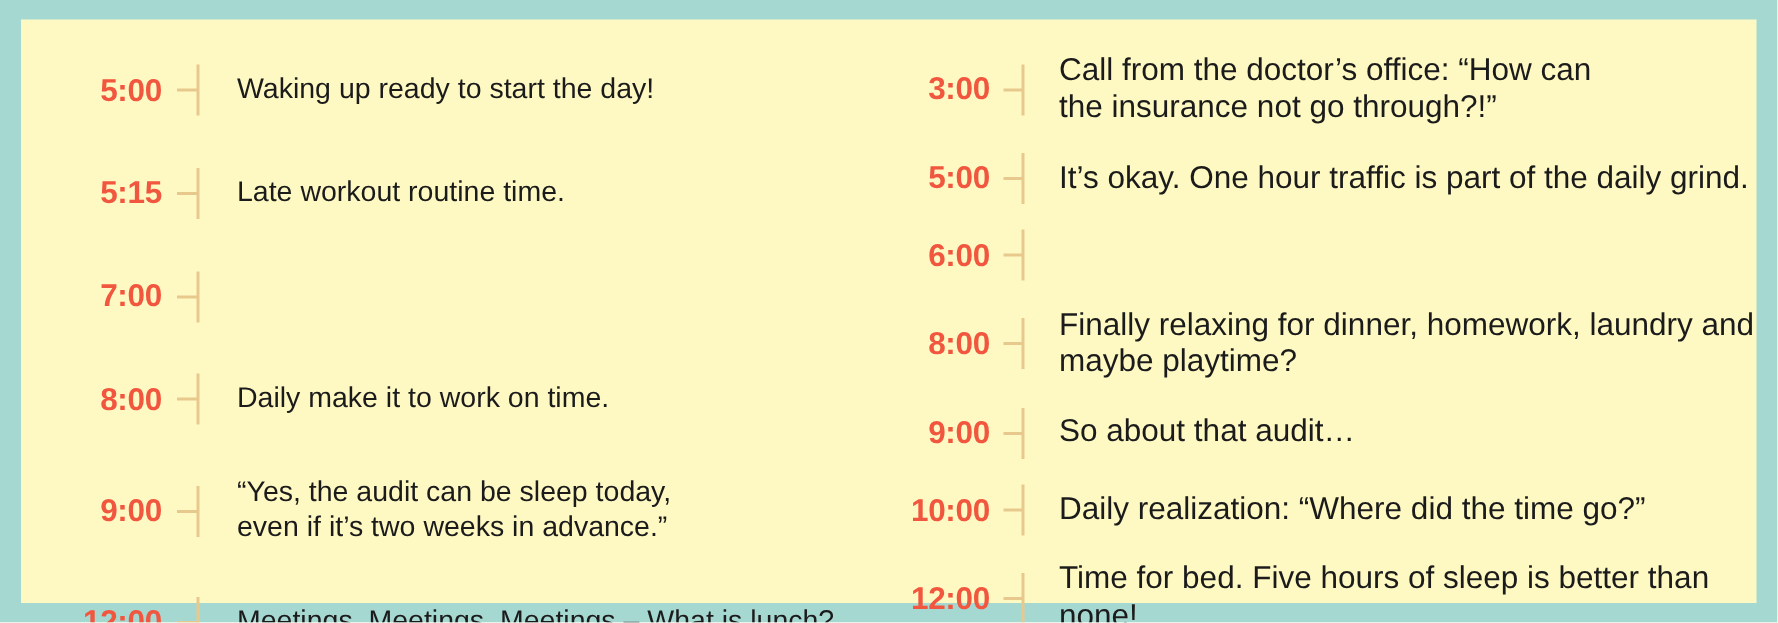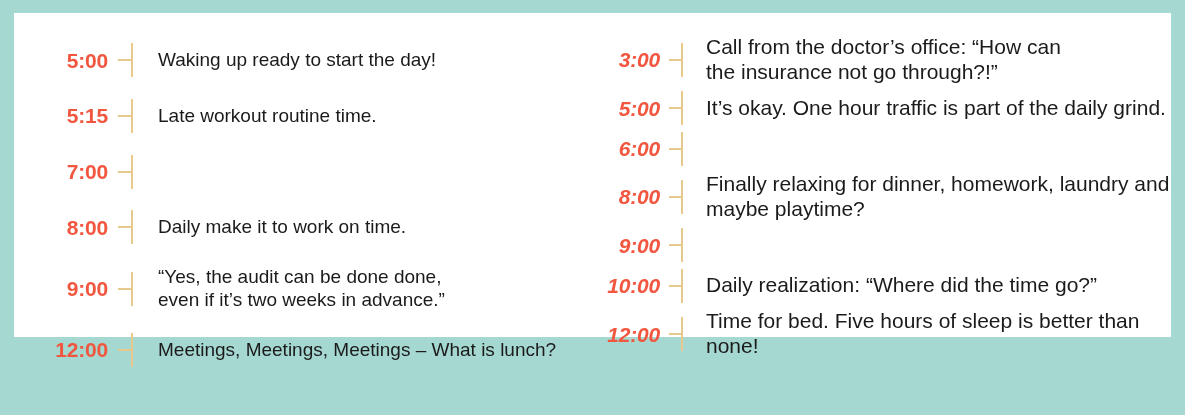"5:00" .card { background: #ffffff -> #fef9c3; height: 324px -> 389px }
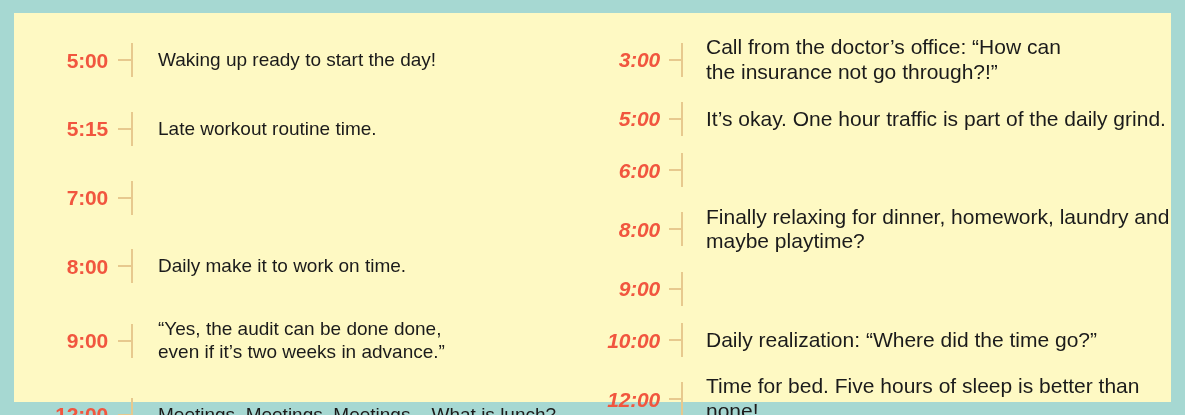"3:00" .column-right .time { font-style: italic -> none }
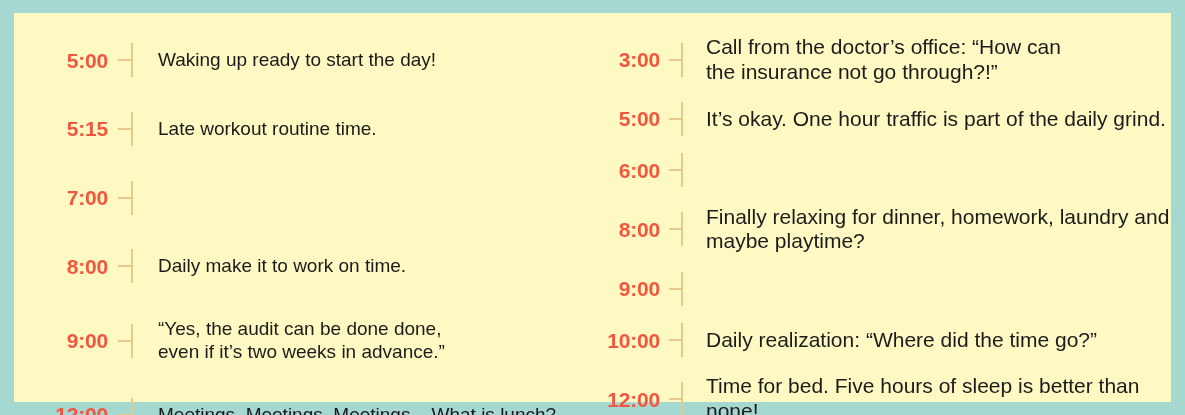"So about that audit…" span.activity { html: none -> <span>So about that audit…</span> }
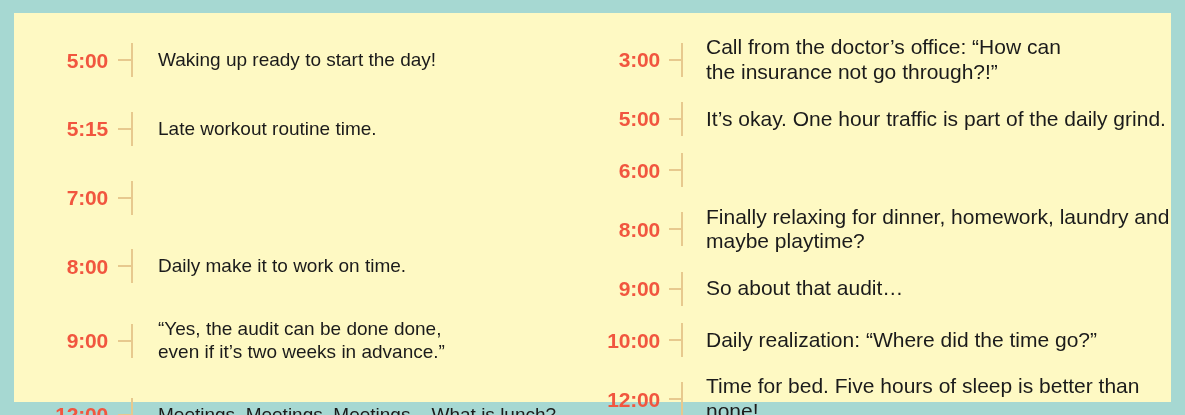"“Yes, the audit can be" span.activity { text: done done -> sleep today }
